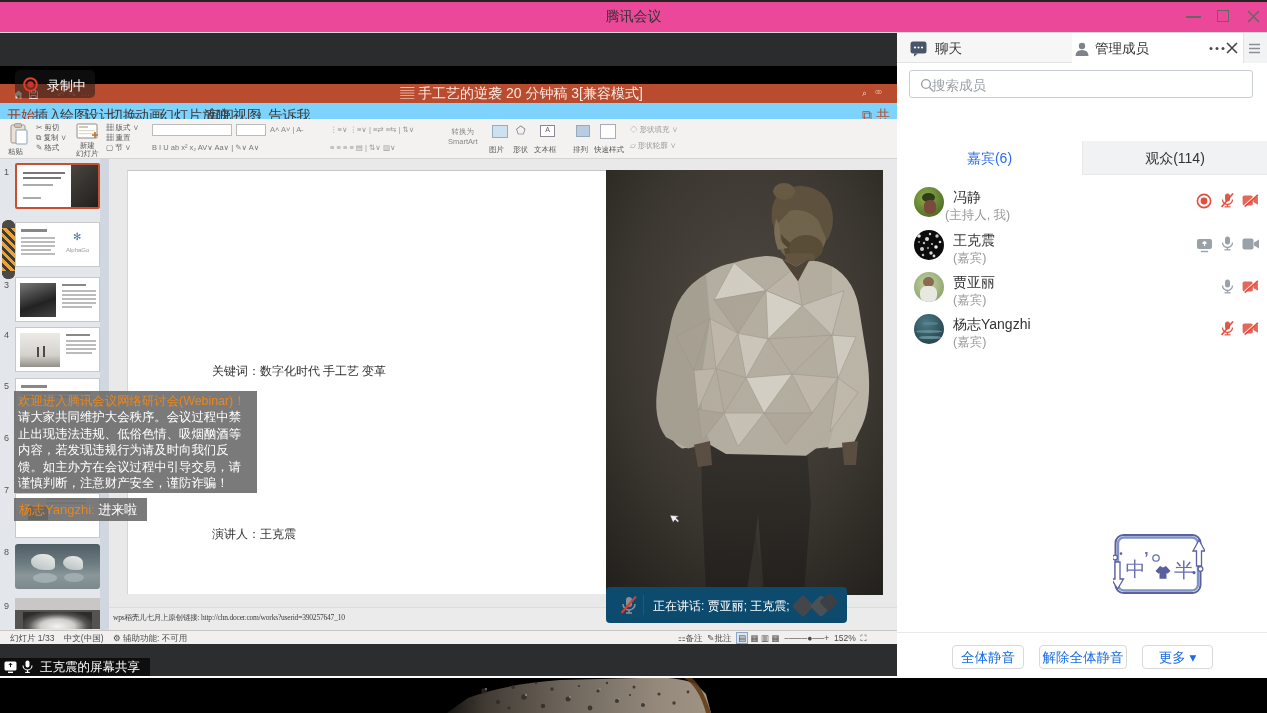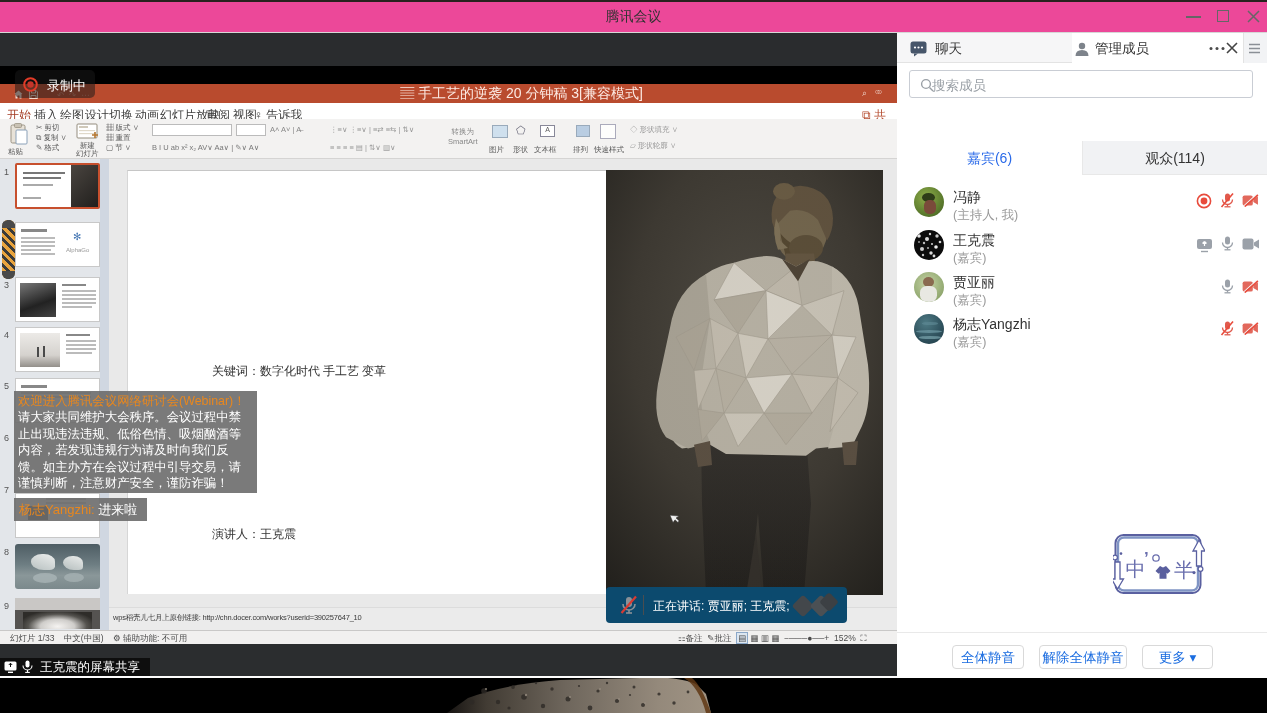"开始" div.abs { background: #ffffff -> #7dd3fc; font-size: 12px -> 14px }
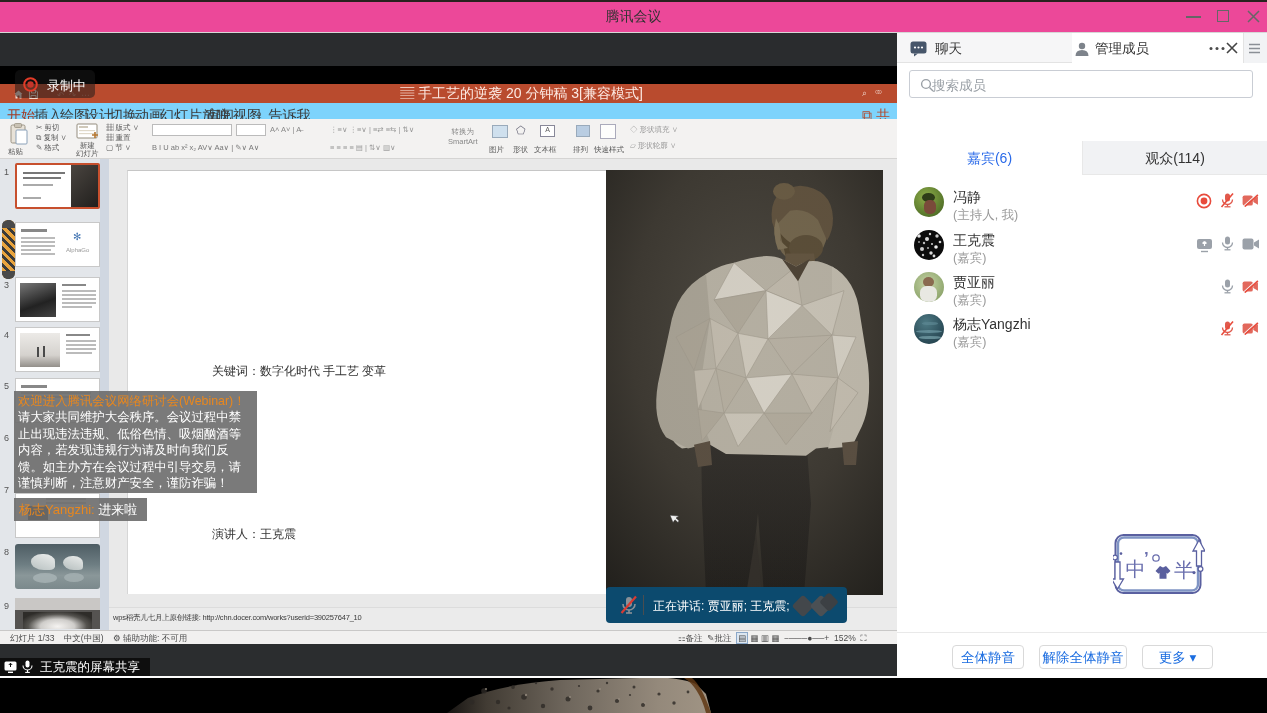"(主持人, 我)" div.abs { left: 56px -> 48px }
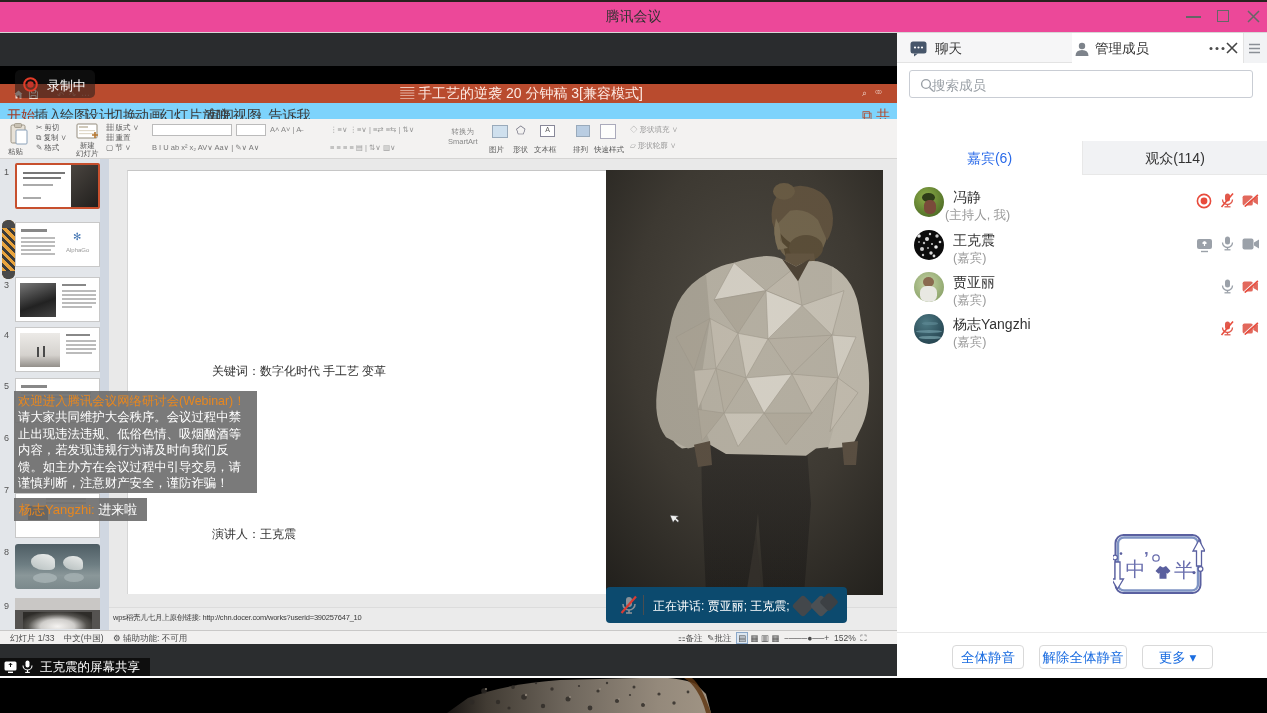"wps稻壳儿七月上原创链接:" div.abs { font-family: Liberation Sans, sans-serif -> Liberation Serif, serif }
